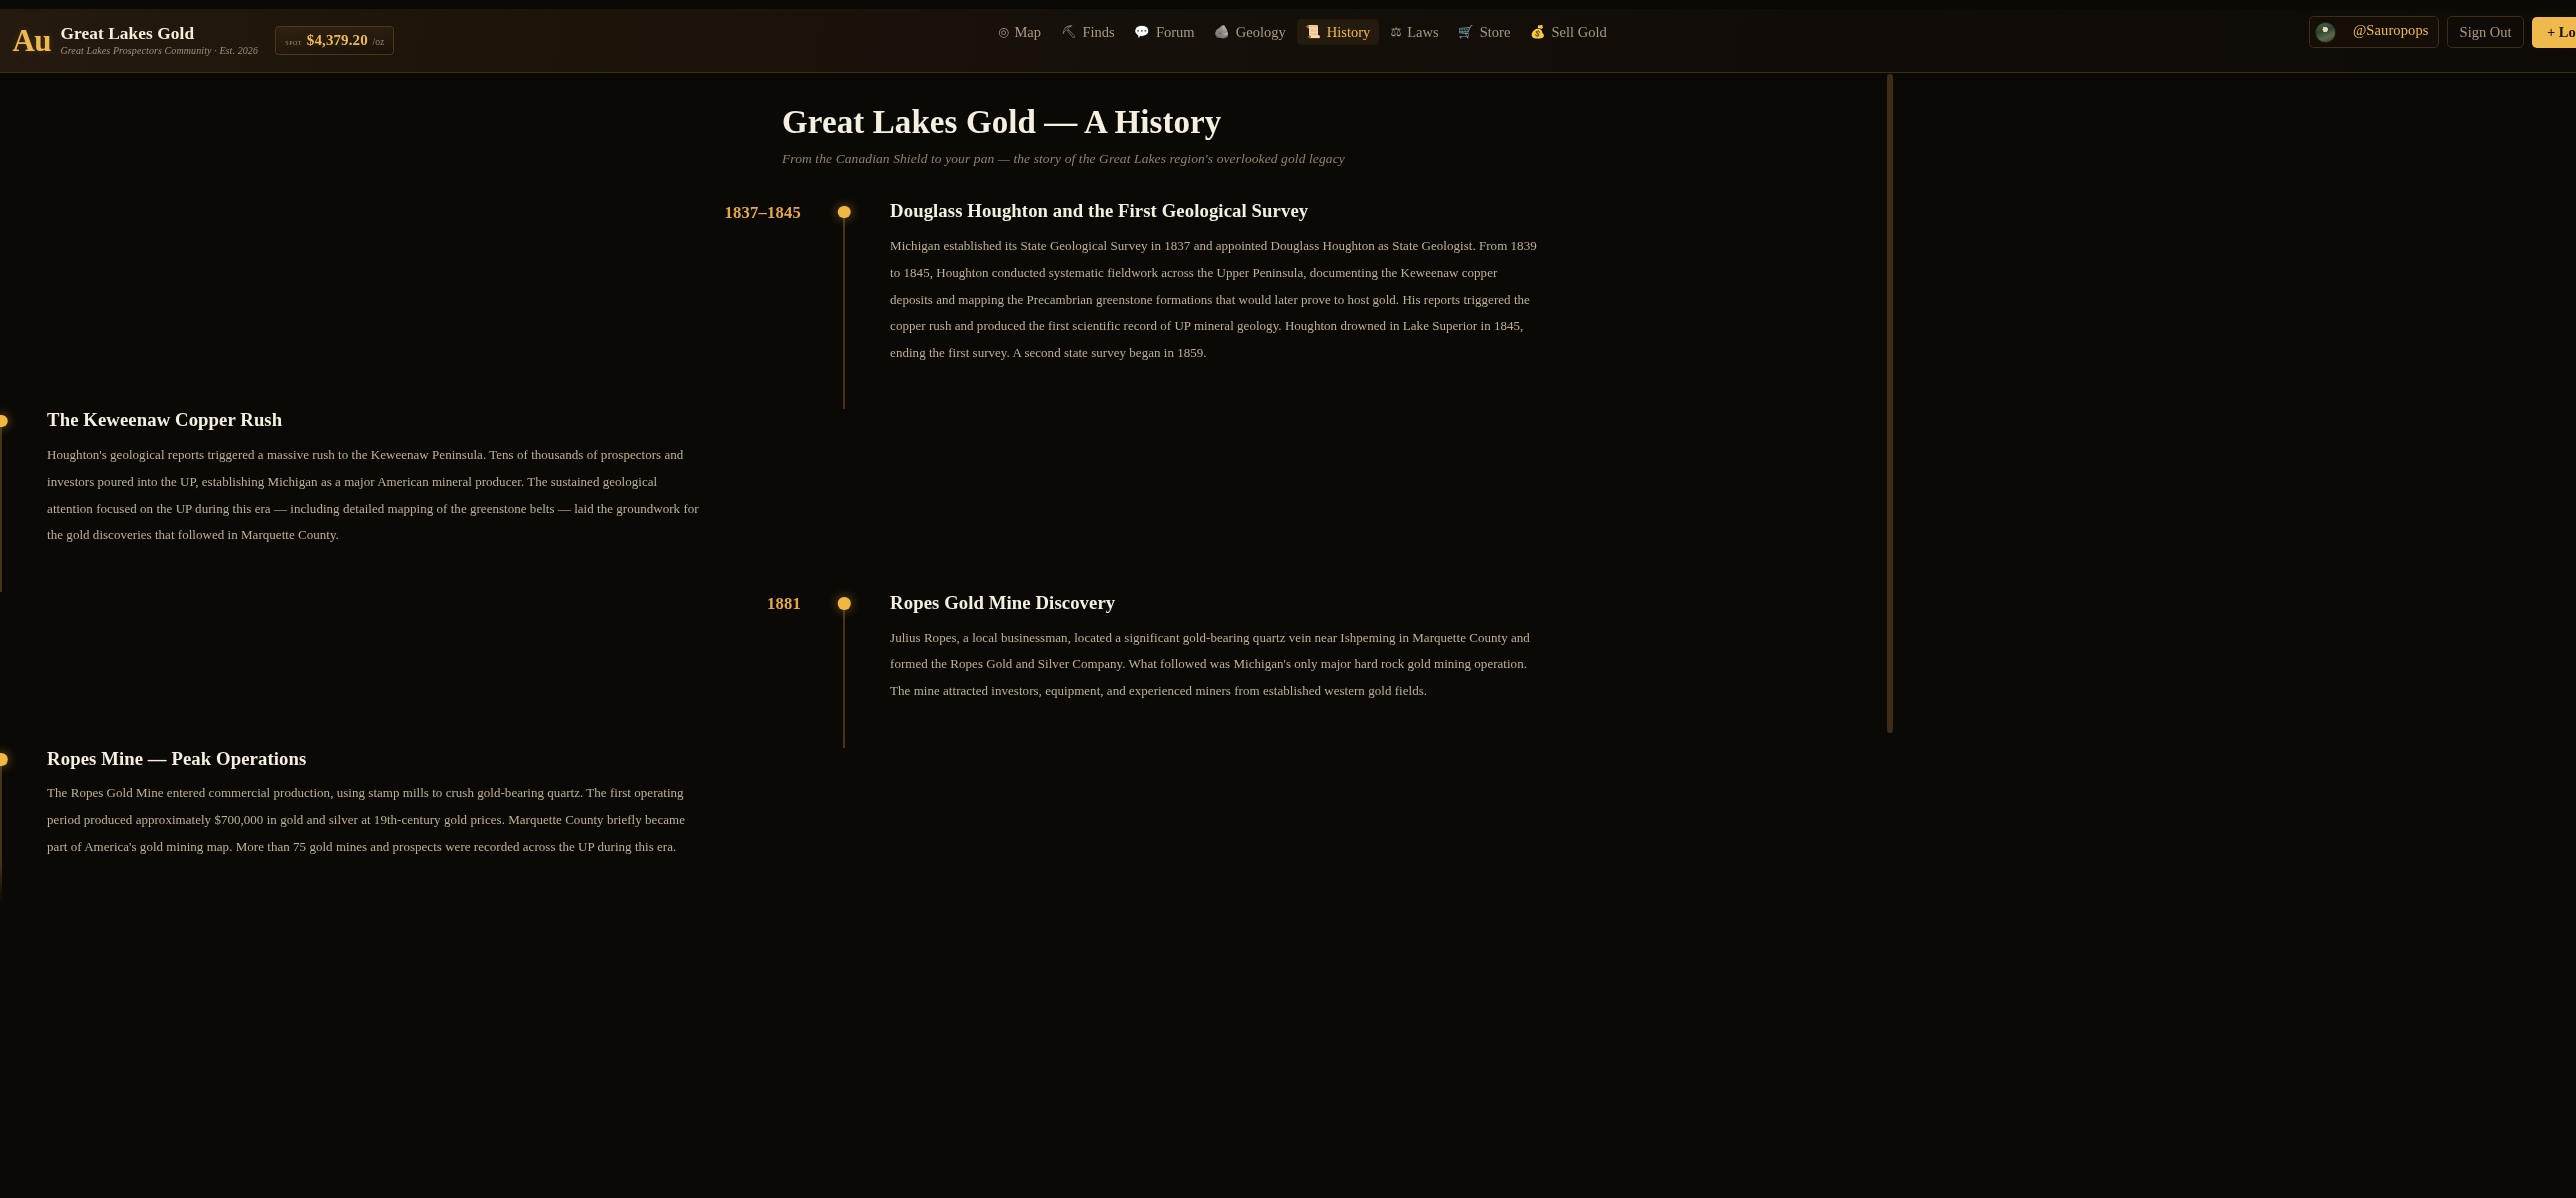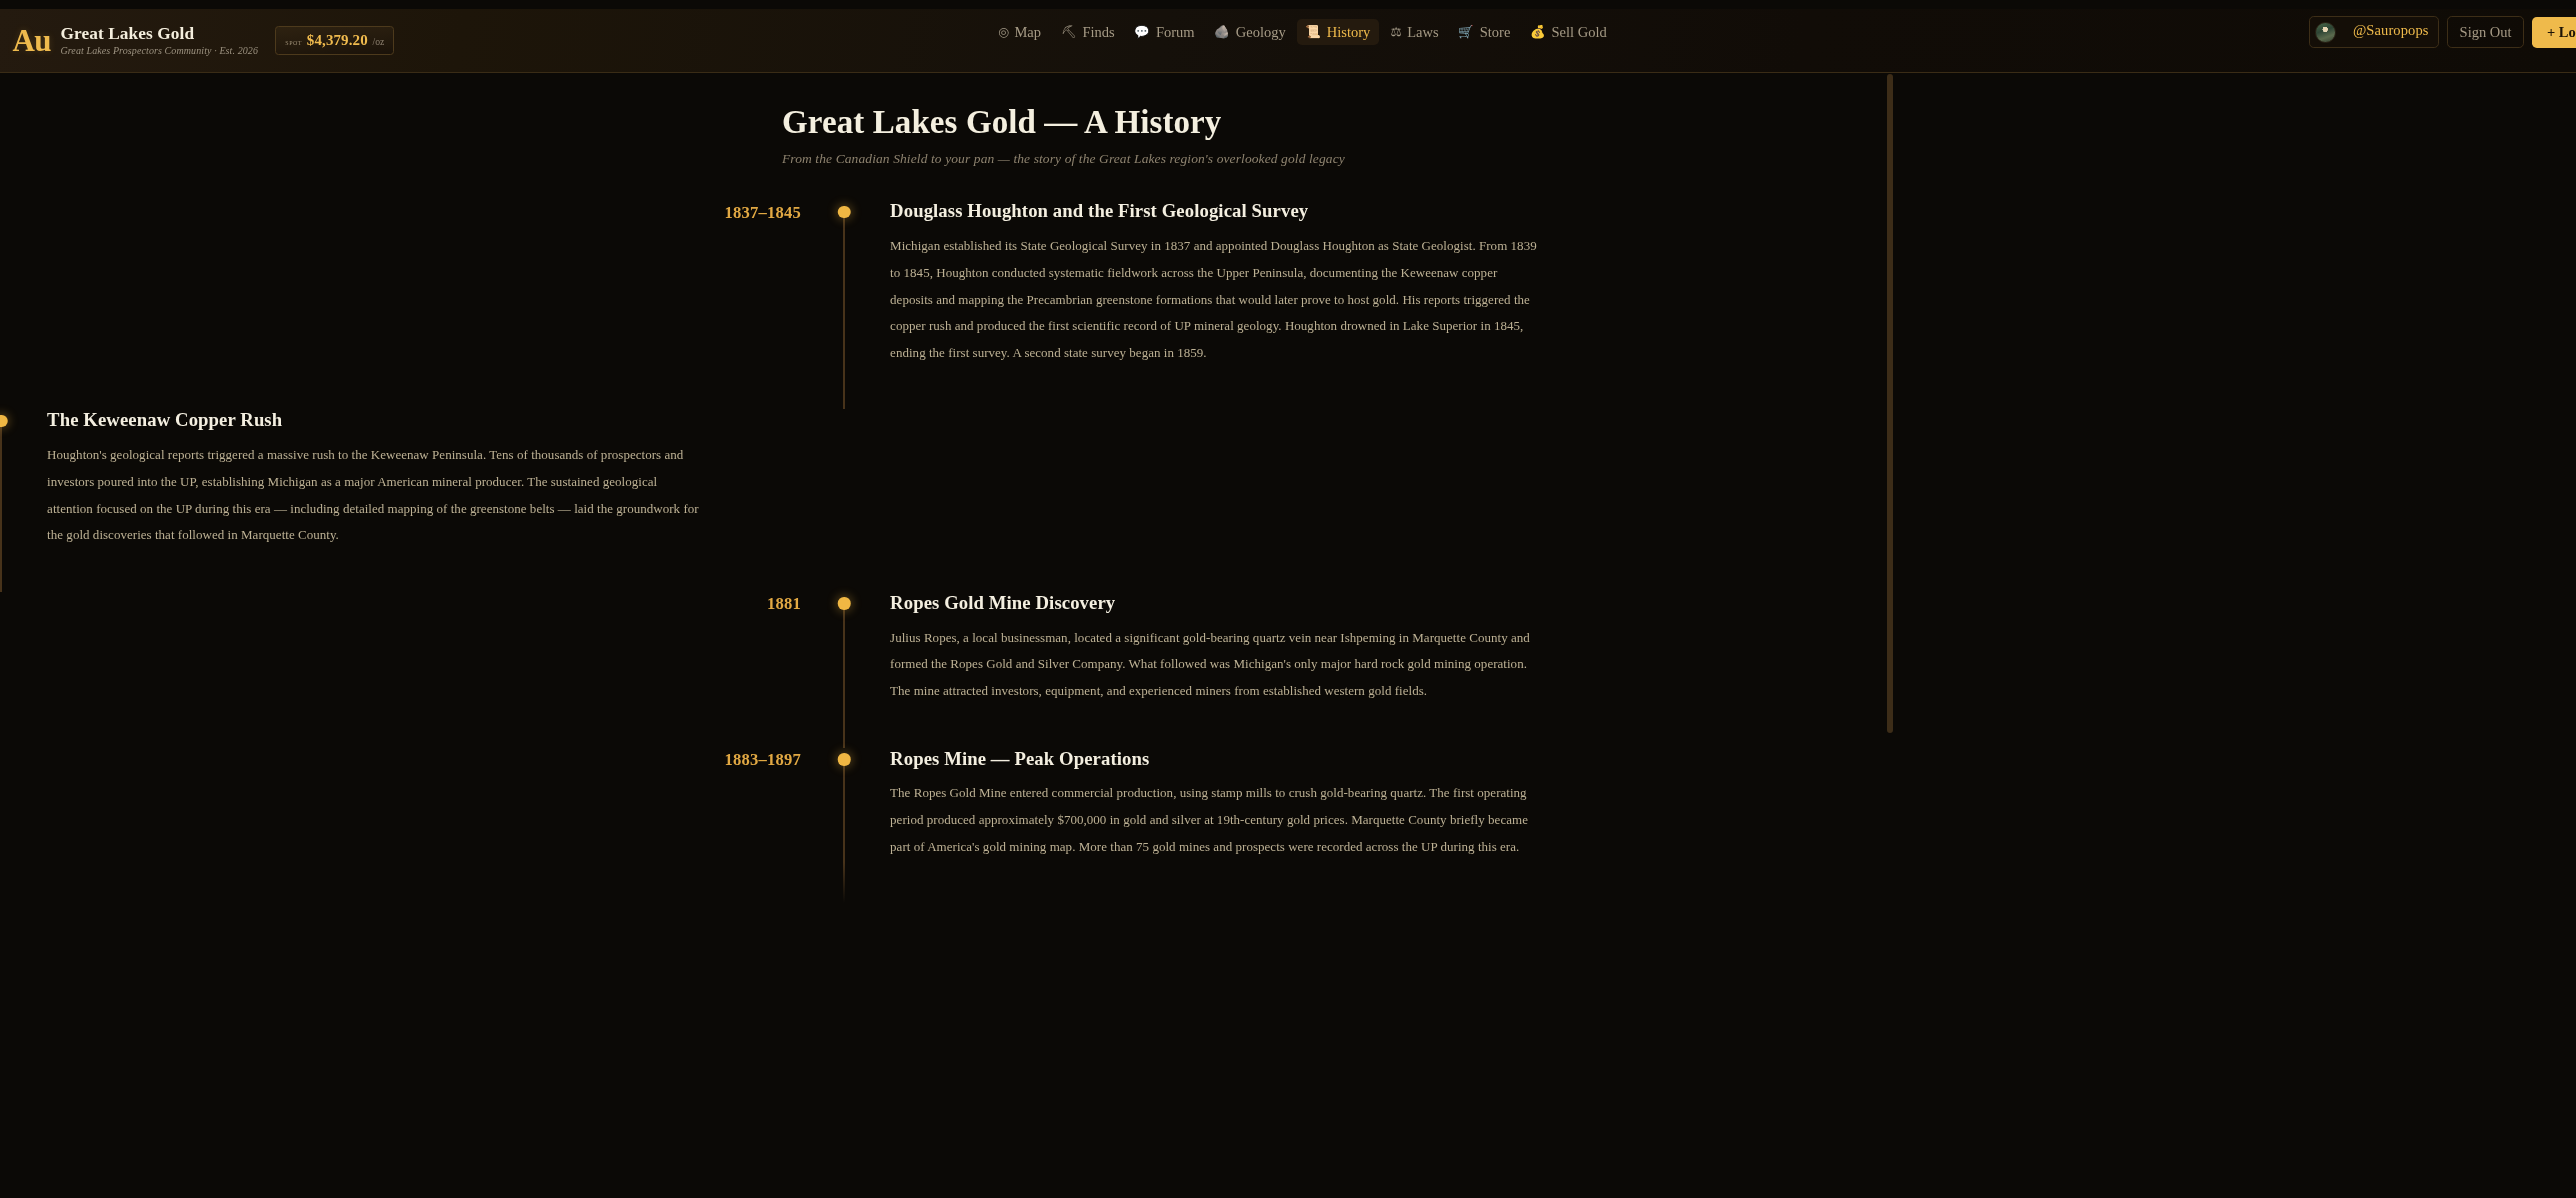"1883–1897" div.tl-year { html: <div>1883–1897</div> -> none }
